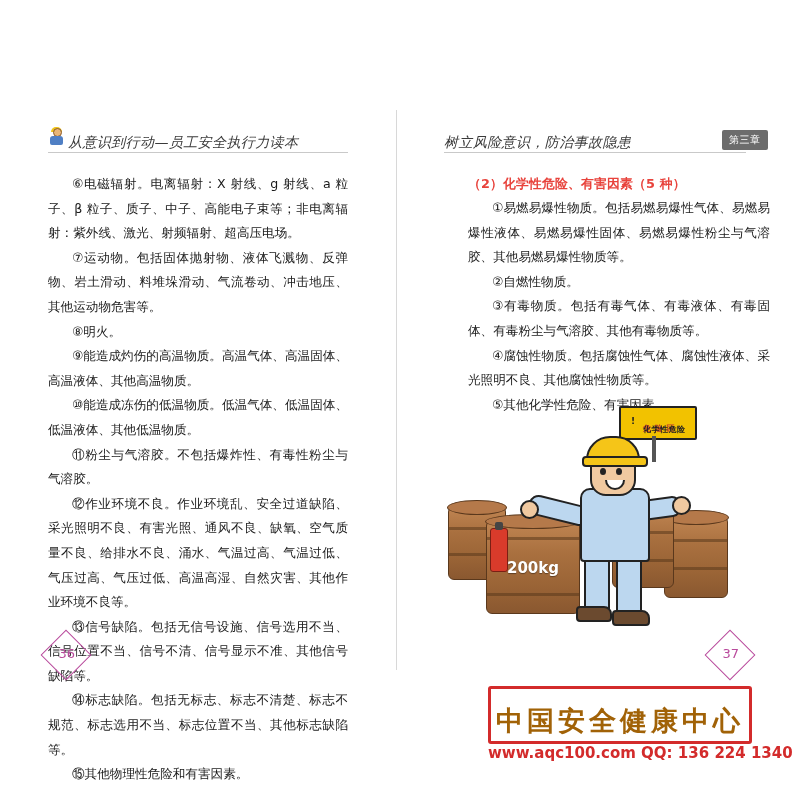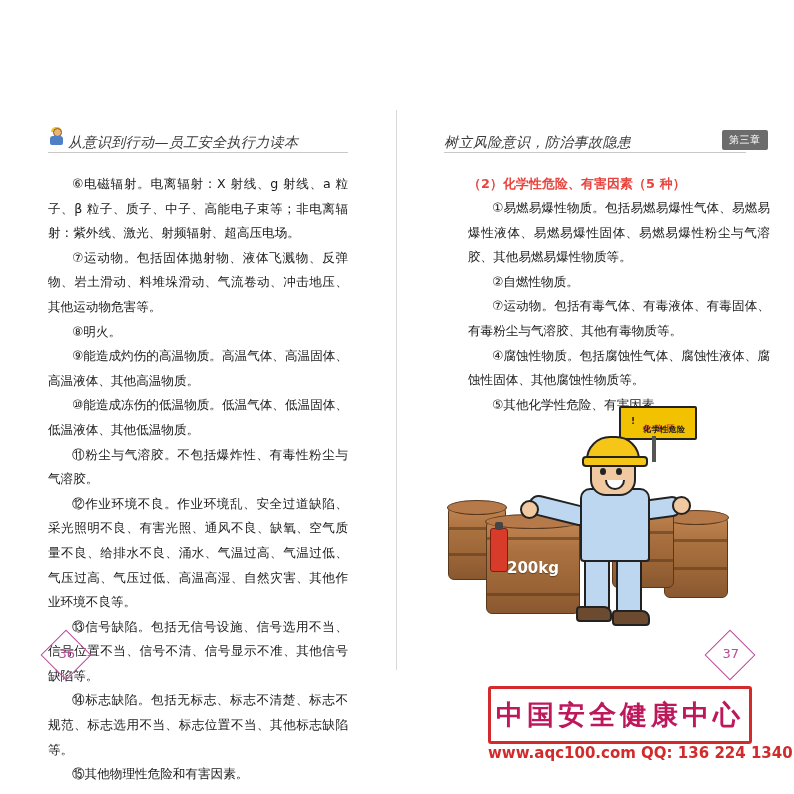"⑦运动物。包括有毒气体、有毒液体、有毒固体、有毒粉尘与气溶胶、其他有毒物质等。" p.ind { text: ⑦运动物 -> ③有毒物质 }
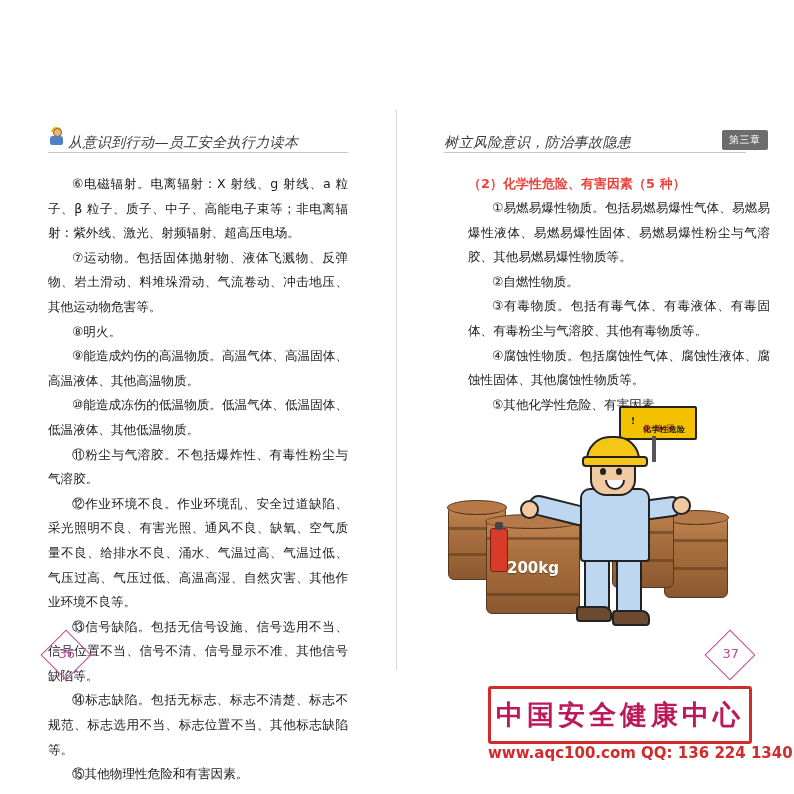"④腐蚀性物质。包括腐蚀性气体、腐蚀性液体、腐蚀性固体、其他腐蚀性物质等。" p.ind { text: 腐蚀性固体 -> 采光照明不良 }
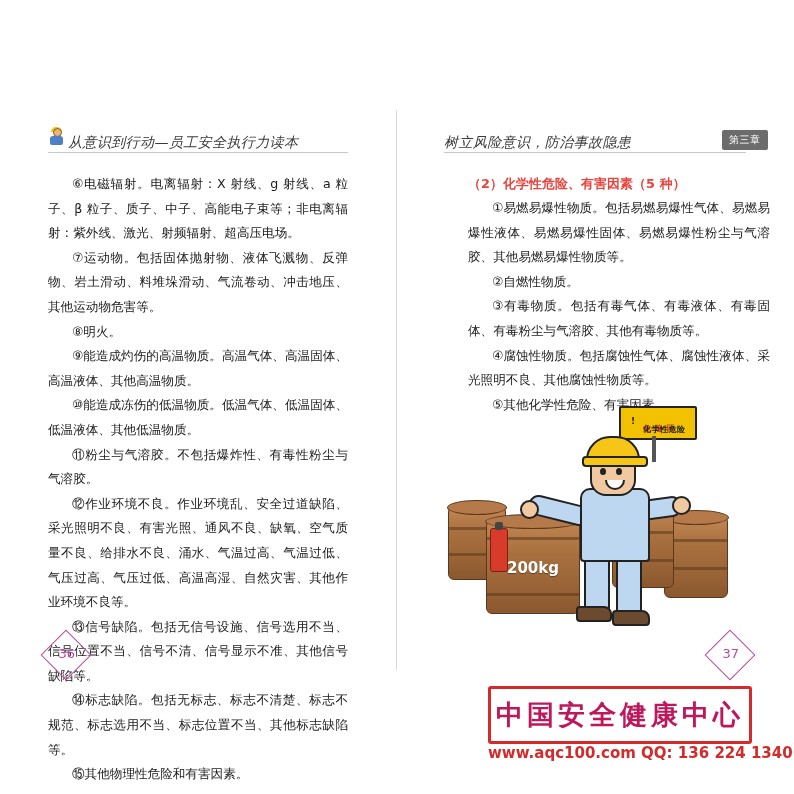"中国安全健康中心" .stamp .cn { color: #be185d -> #a16207; top: 8px -> 14px }
